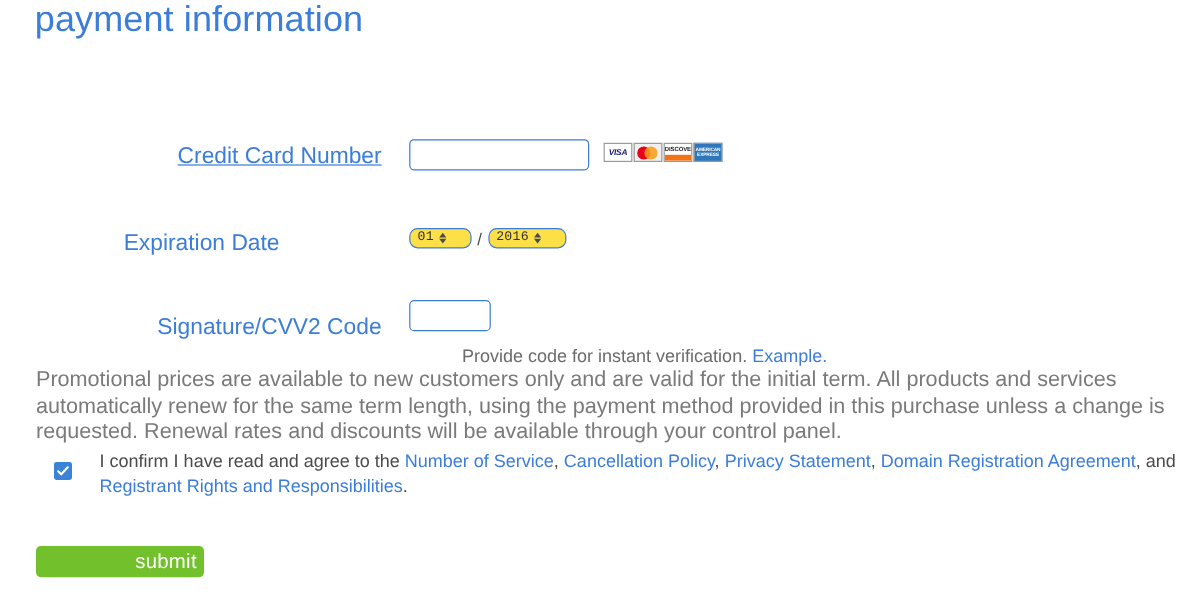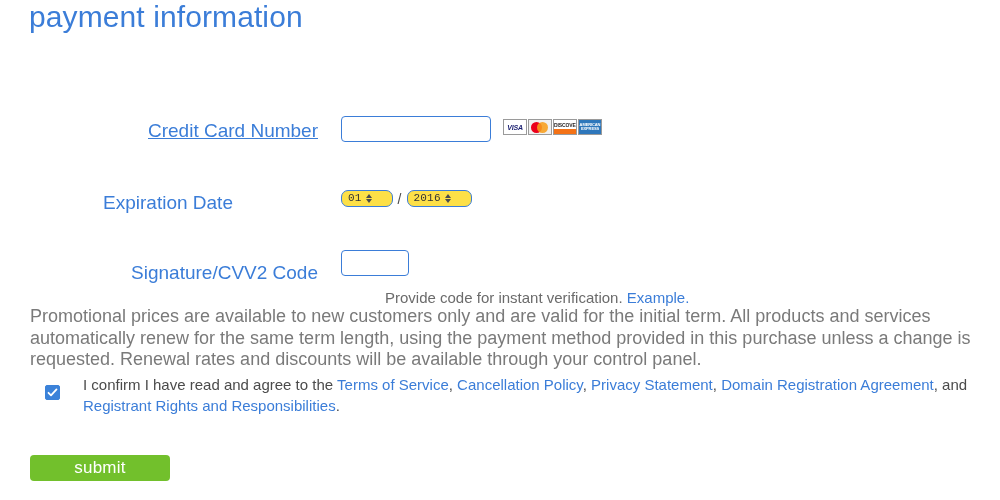"Terms of Service" a { text: Terms -> Number }
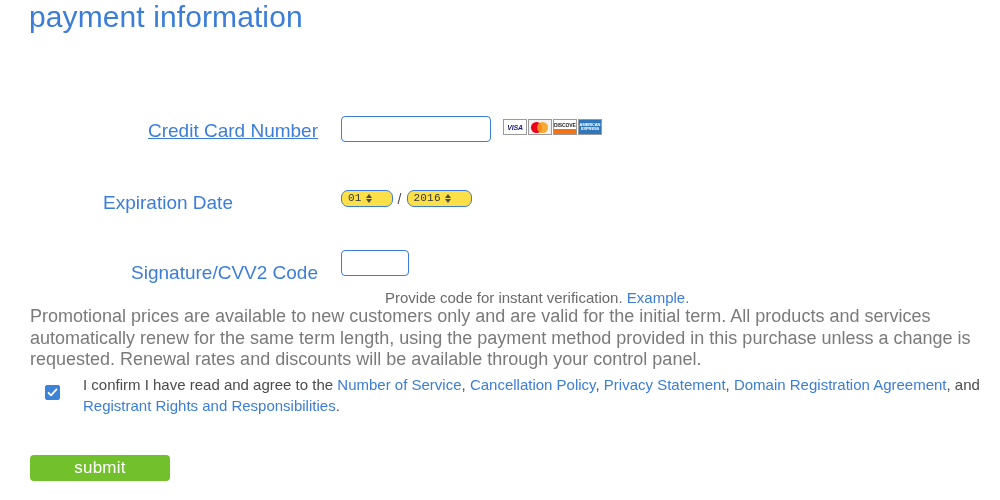"submit" .submit-button { text-align: none -> right }
